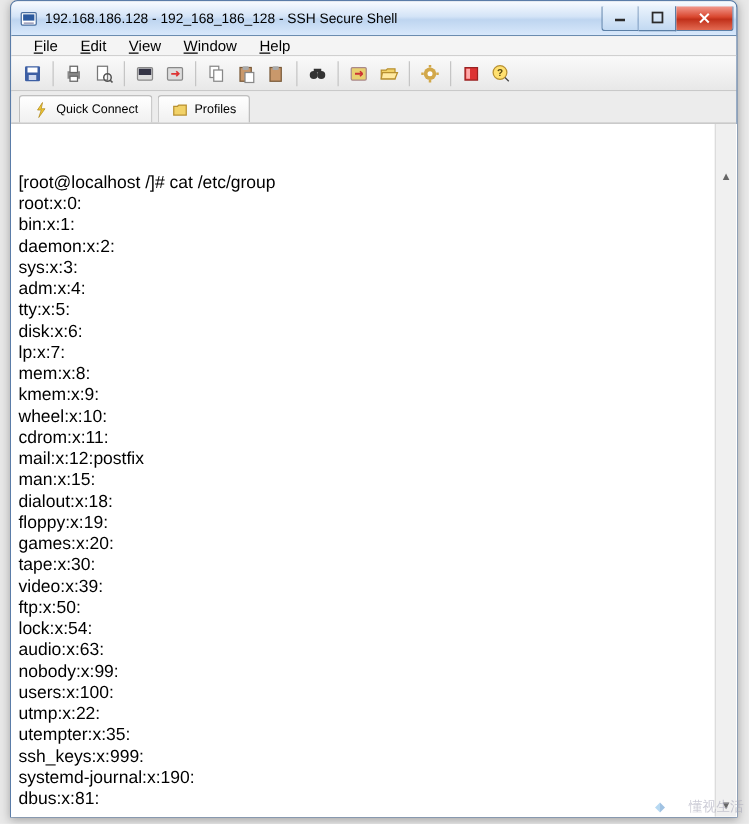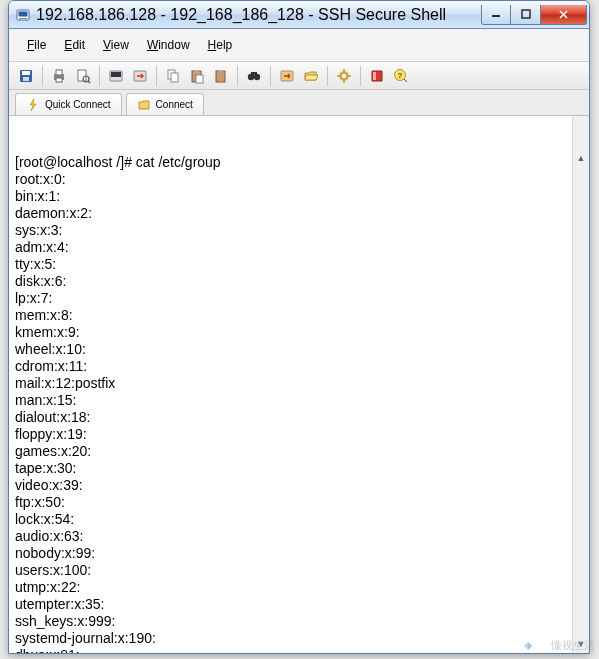"192.168.186.128 - 192_168_186_128 - SSH" .titlebar .title { font-size: 16px -> 11px }
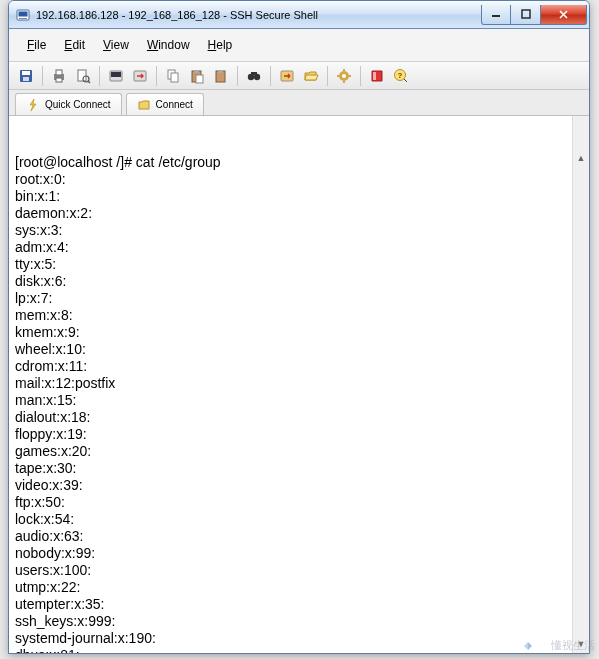"File" .menubar { height: 33px -> 16px }
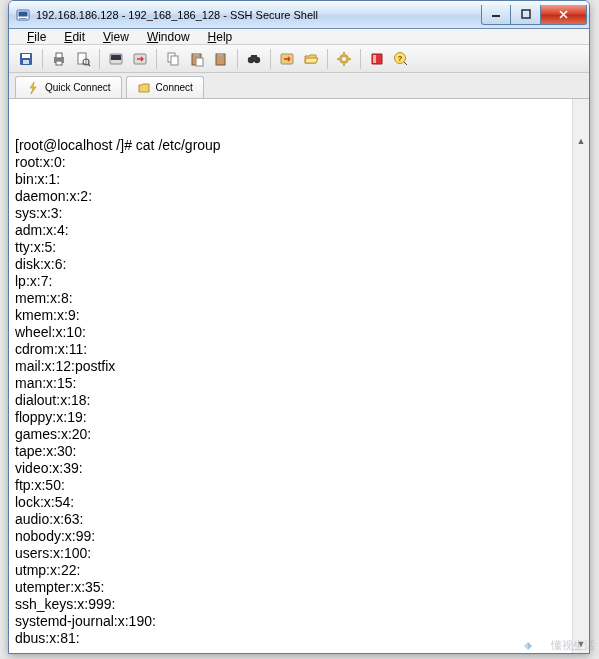"Connect" span { text: Connect -> Profiles }
